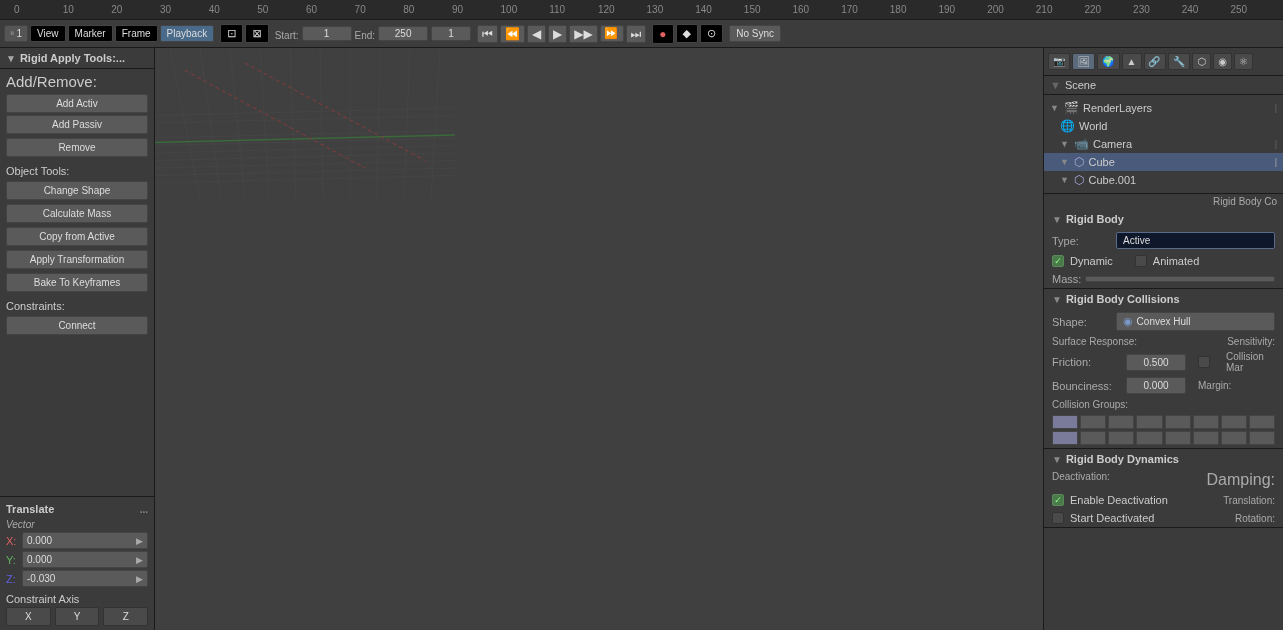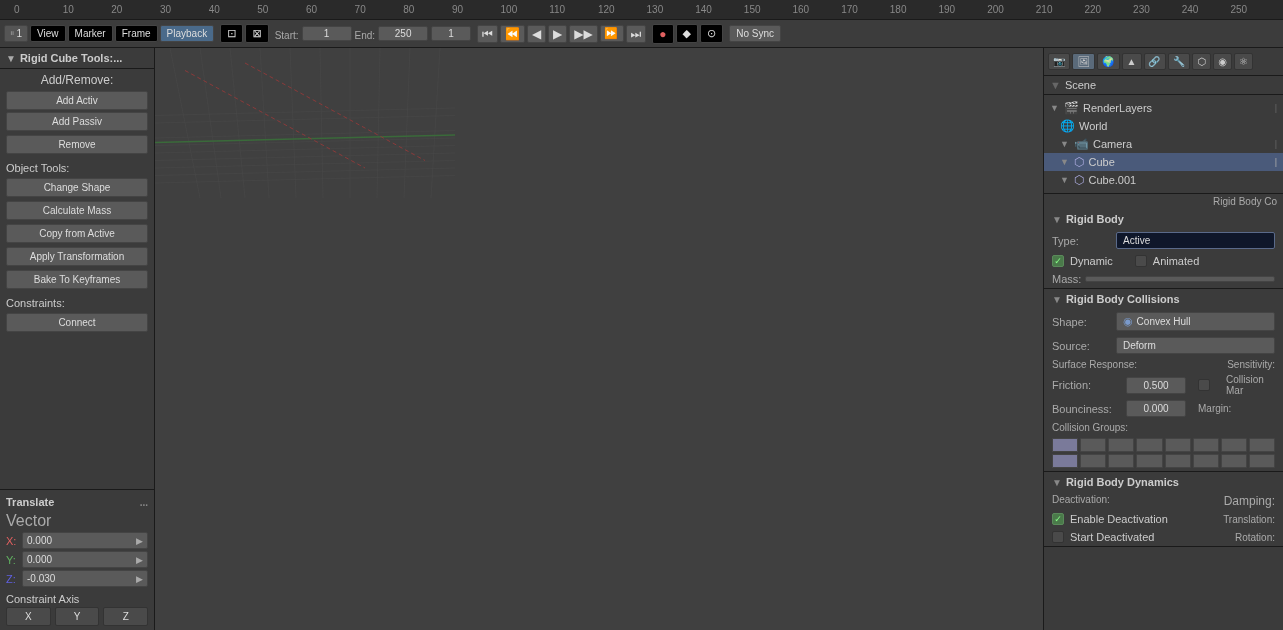"Rigid Cube Tools:..." span { text: Cube -> Apply }
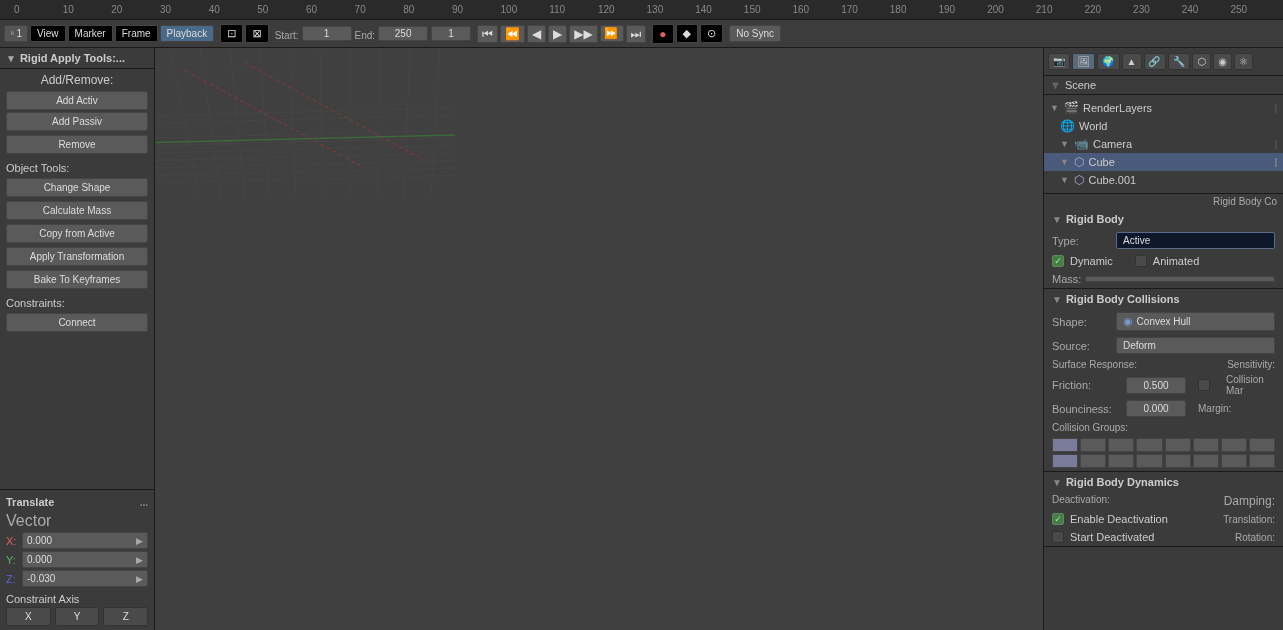"Add/Remove:" .section-label { font-size: 12px -> 15px; text-align: center -> none }
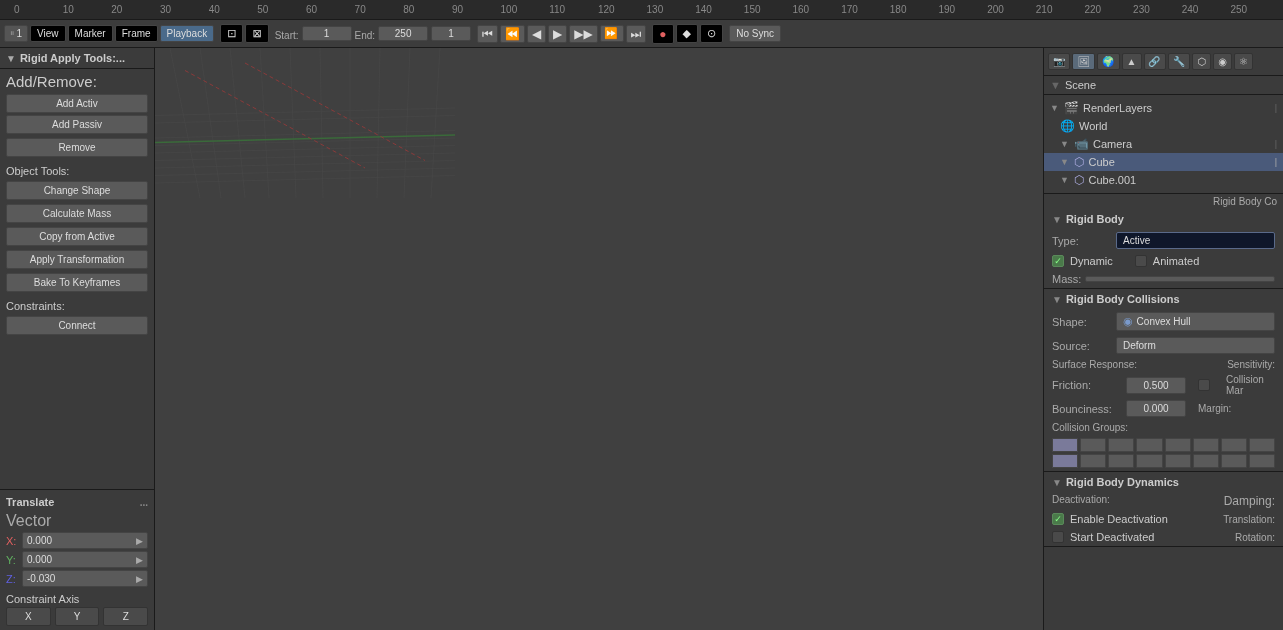"Source:" div.prop-row { html: <div> <span>Source:</span> <div>Deform</div> </div> -> none }
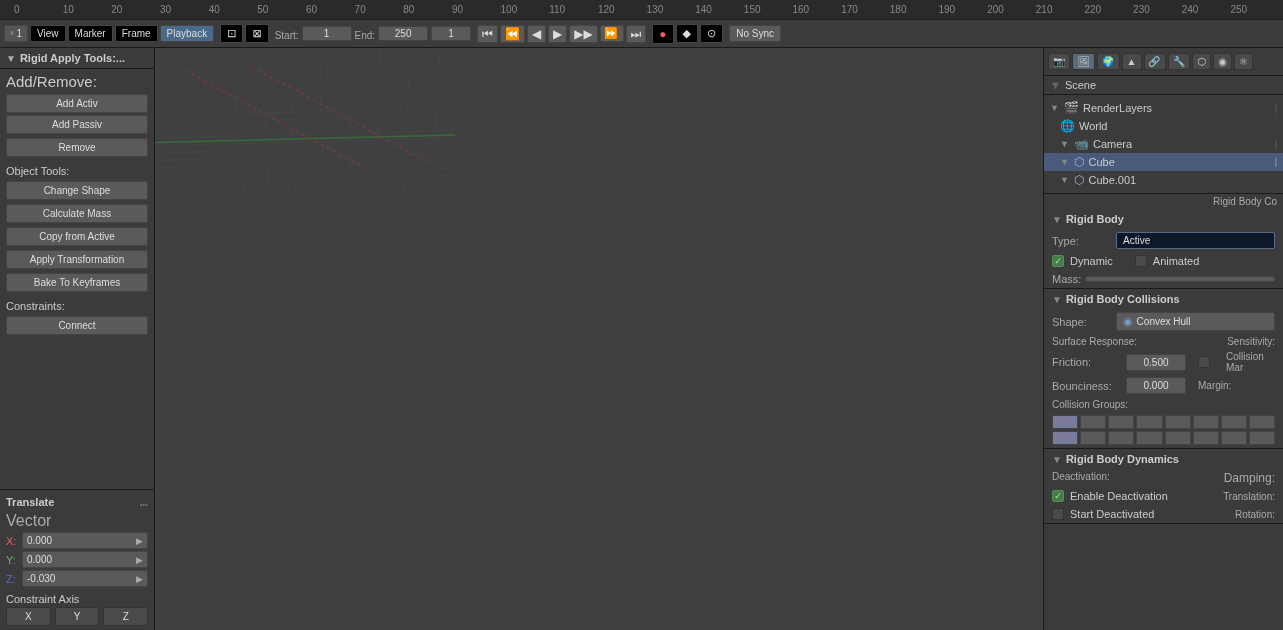"Damping:" span { font-size: 12px -> 16px }
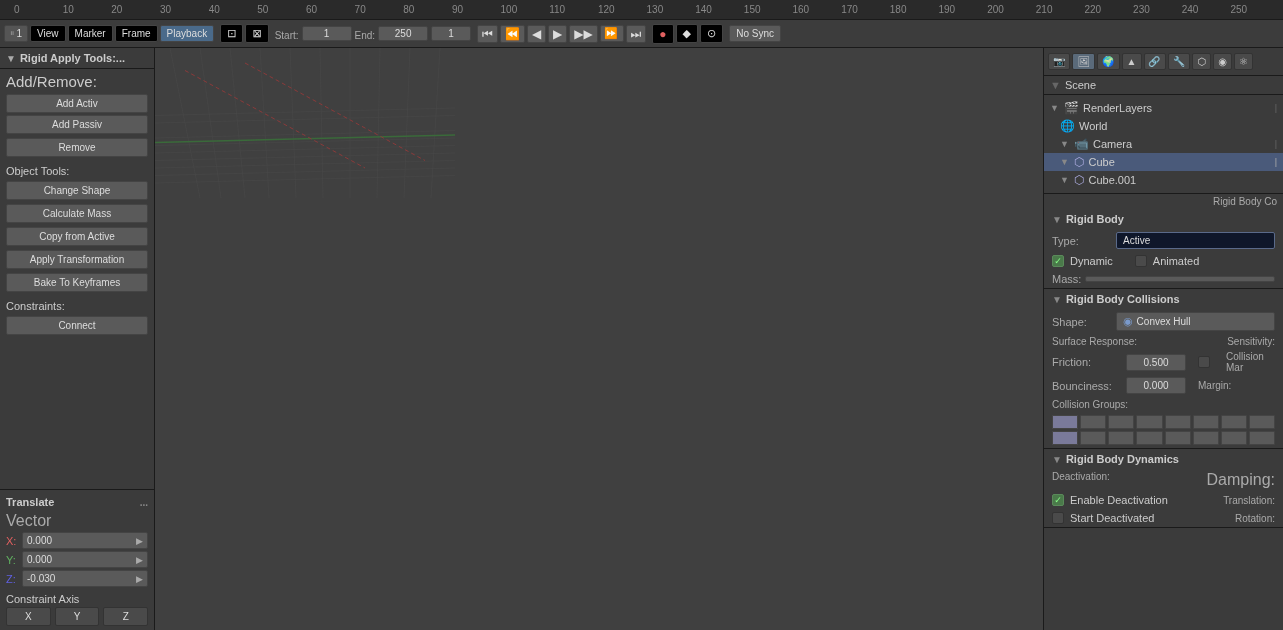"Vector" .vector-label { font-size: 16px -> 10px; font-style: none -> italic }
